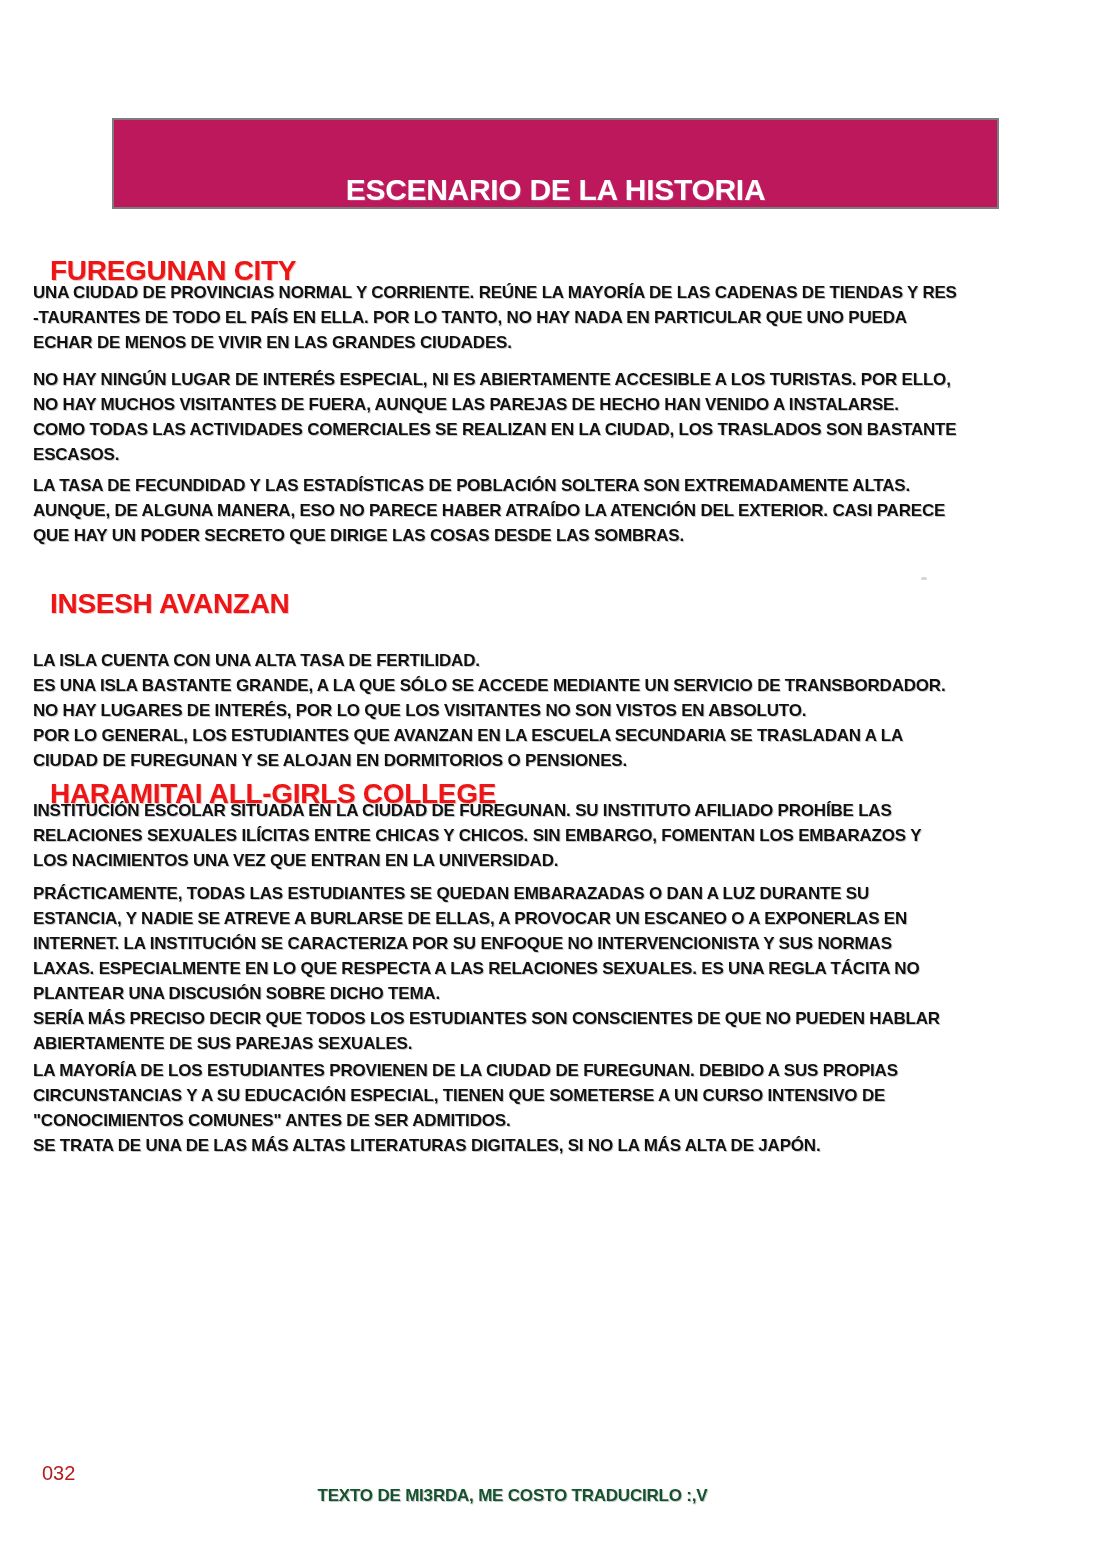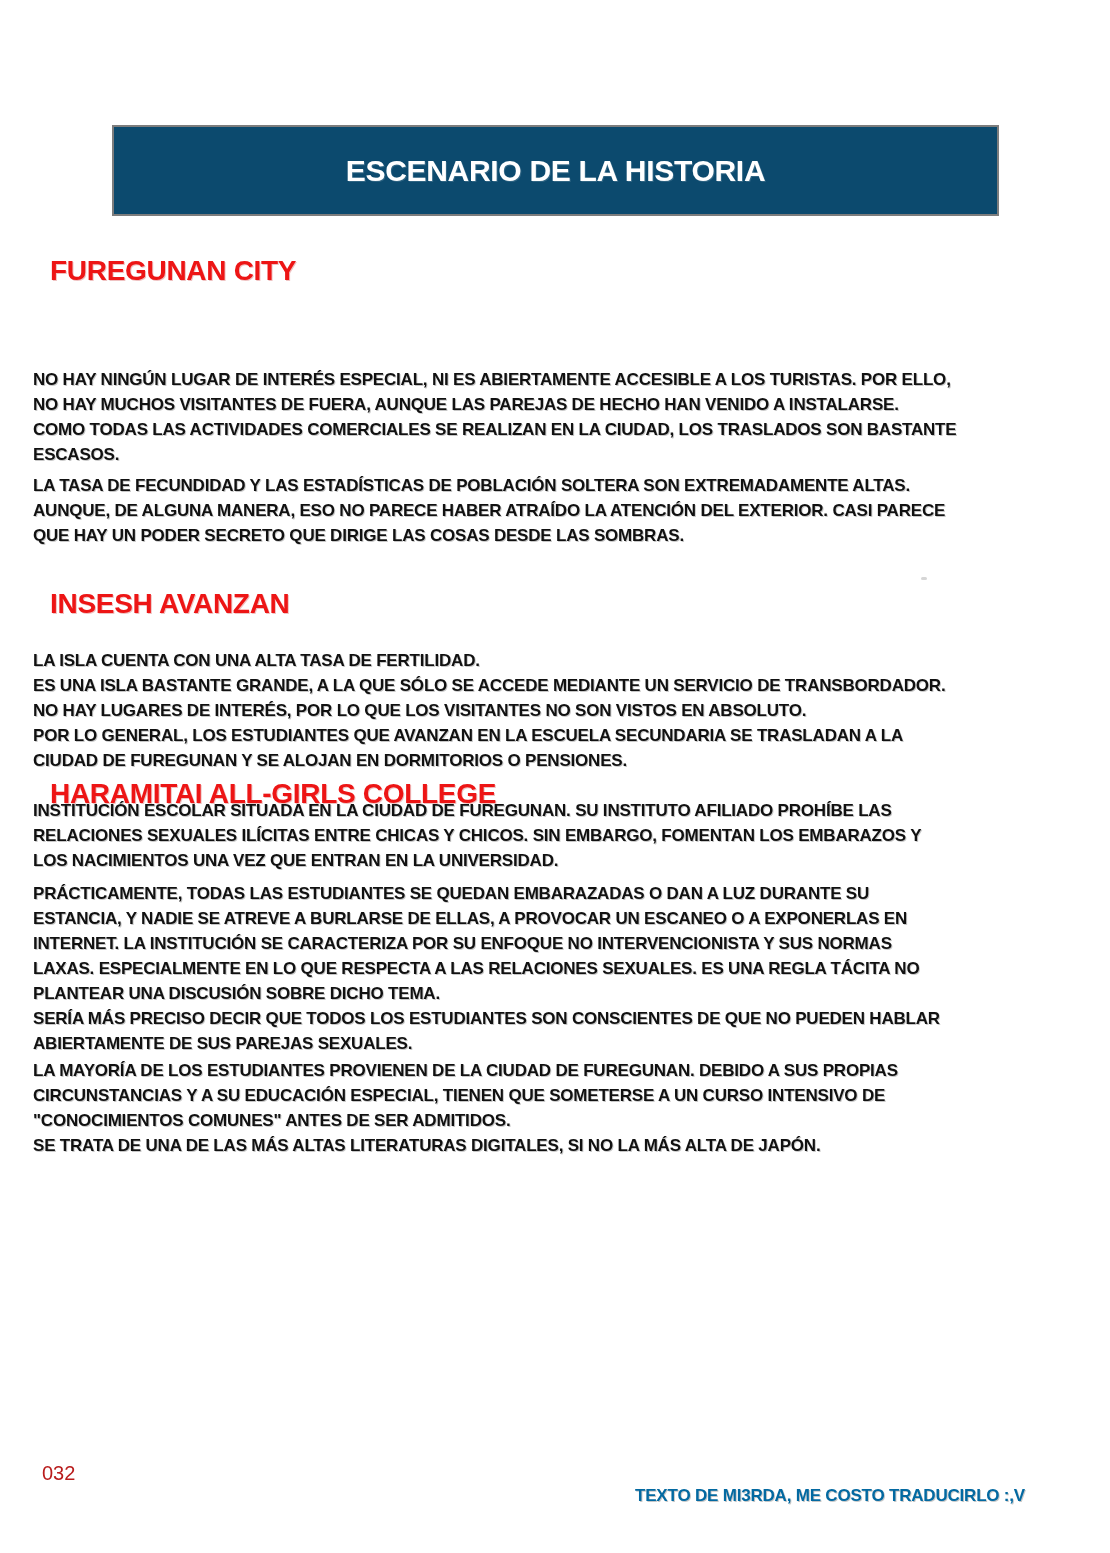"ESCENARIO DE LA HISTORIA" .title-bar { align-items: center -> flex-end; background: #0c4a6e -> #be185d; top: 125px -> 118px }
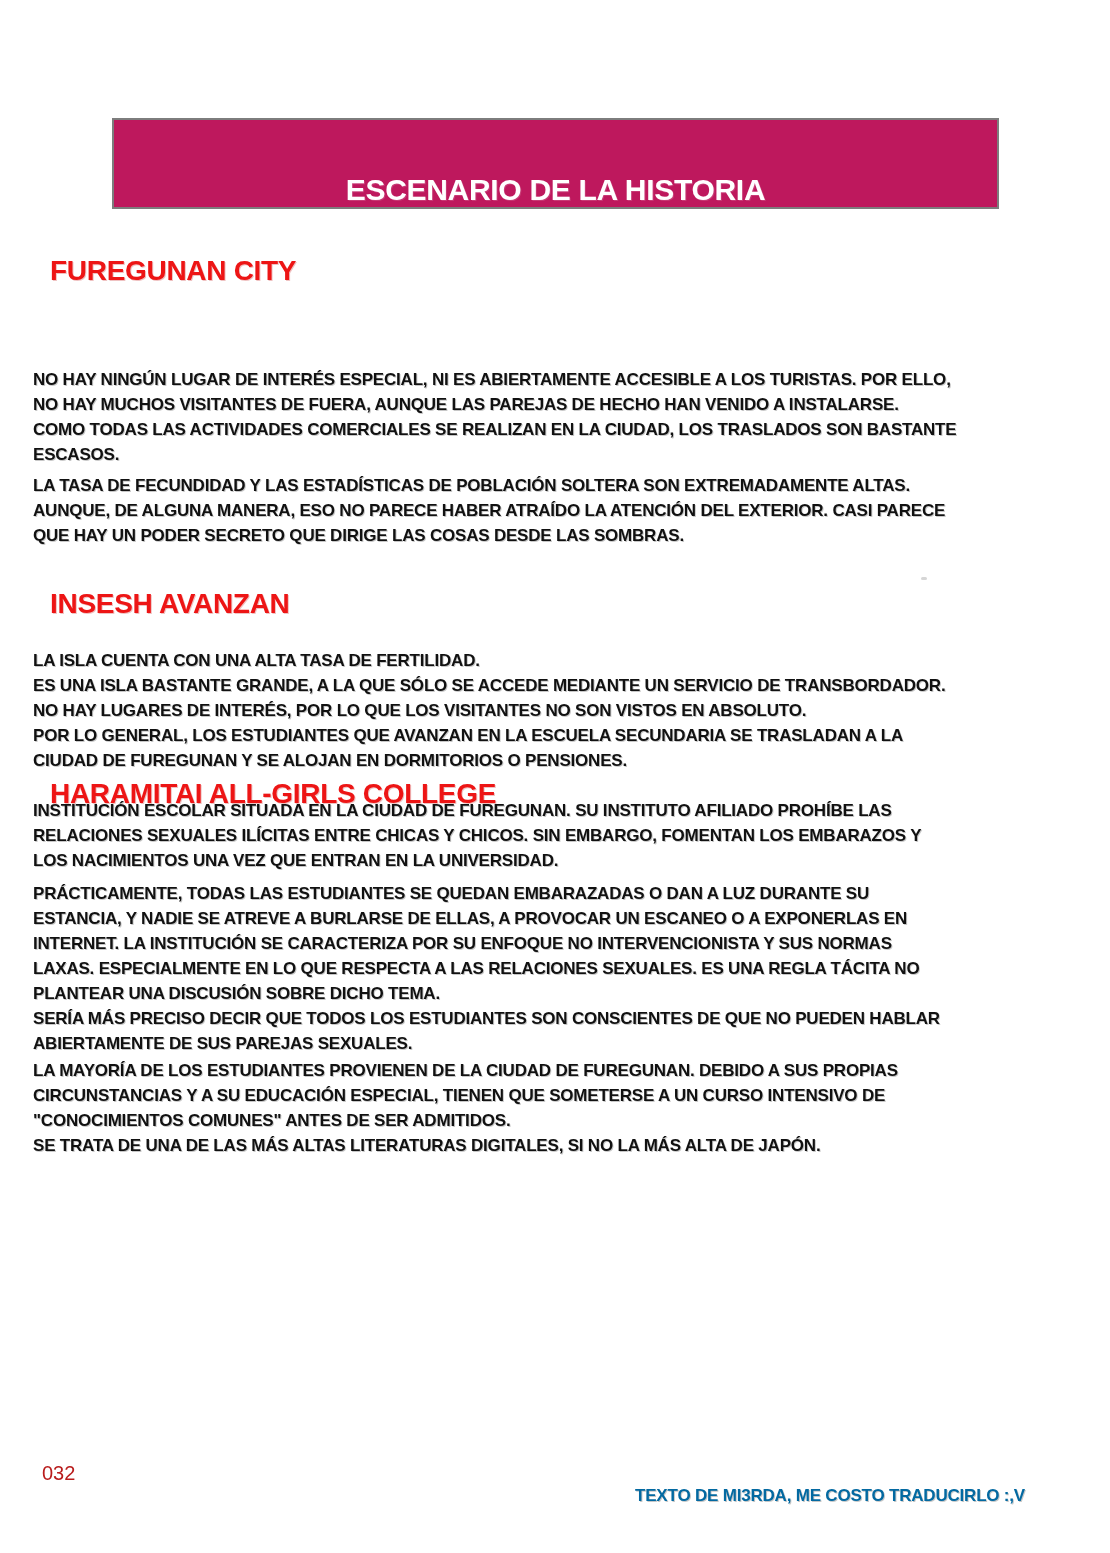"UNA CIUDAD DE PROVINCIAS NORMAL" p.body-par { html: none -> <p>UNA CIUDAD DE PROVINCIAS NORMAL Y CORRIENTE. REÚNE LA MAYORÍA DE LAS CADENAS DE TIENDAS Y RES -TAURANTES DE TODO EL PAÍS EN ELLA. POR LO TANTO, NO HAY NADA EN PARTICULAR QUE UNO PUEDA ECHAR DE MENOS DE VIVIR EN LAS GRANDES CIUDADES.</p> }
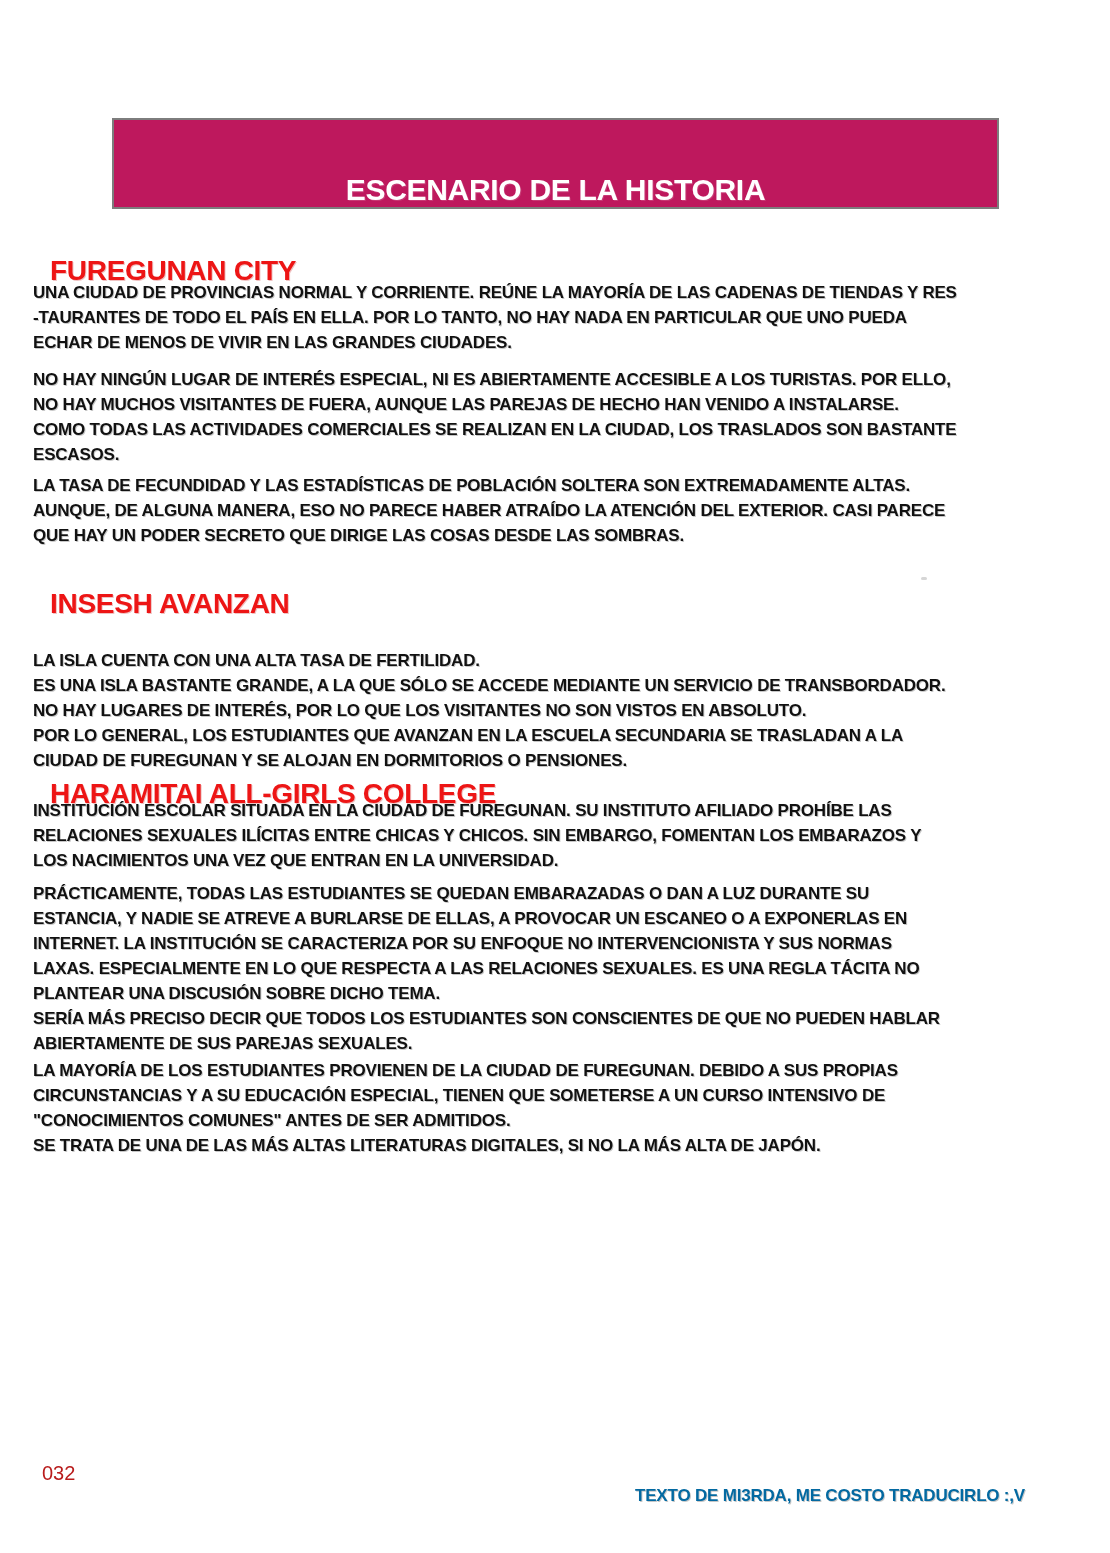"TEXTO DE MI3RDA, ME COSTO" .footer-note { color: #0369a1 -> #14532d; text-align: right -> center }
